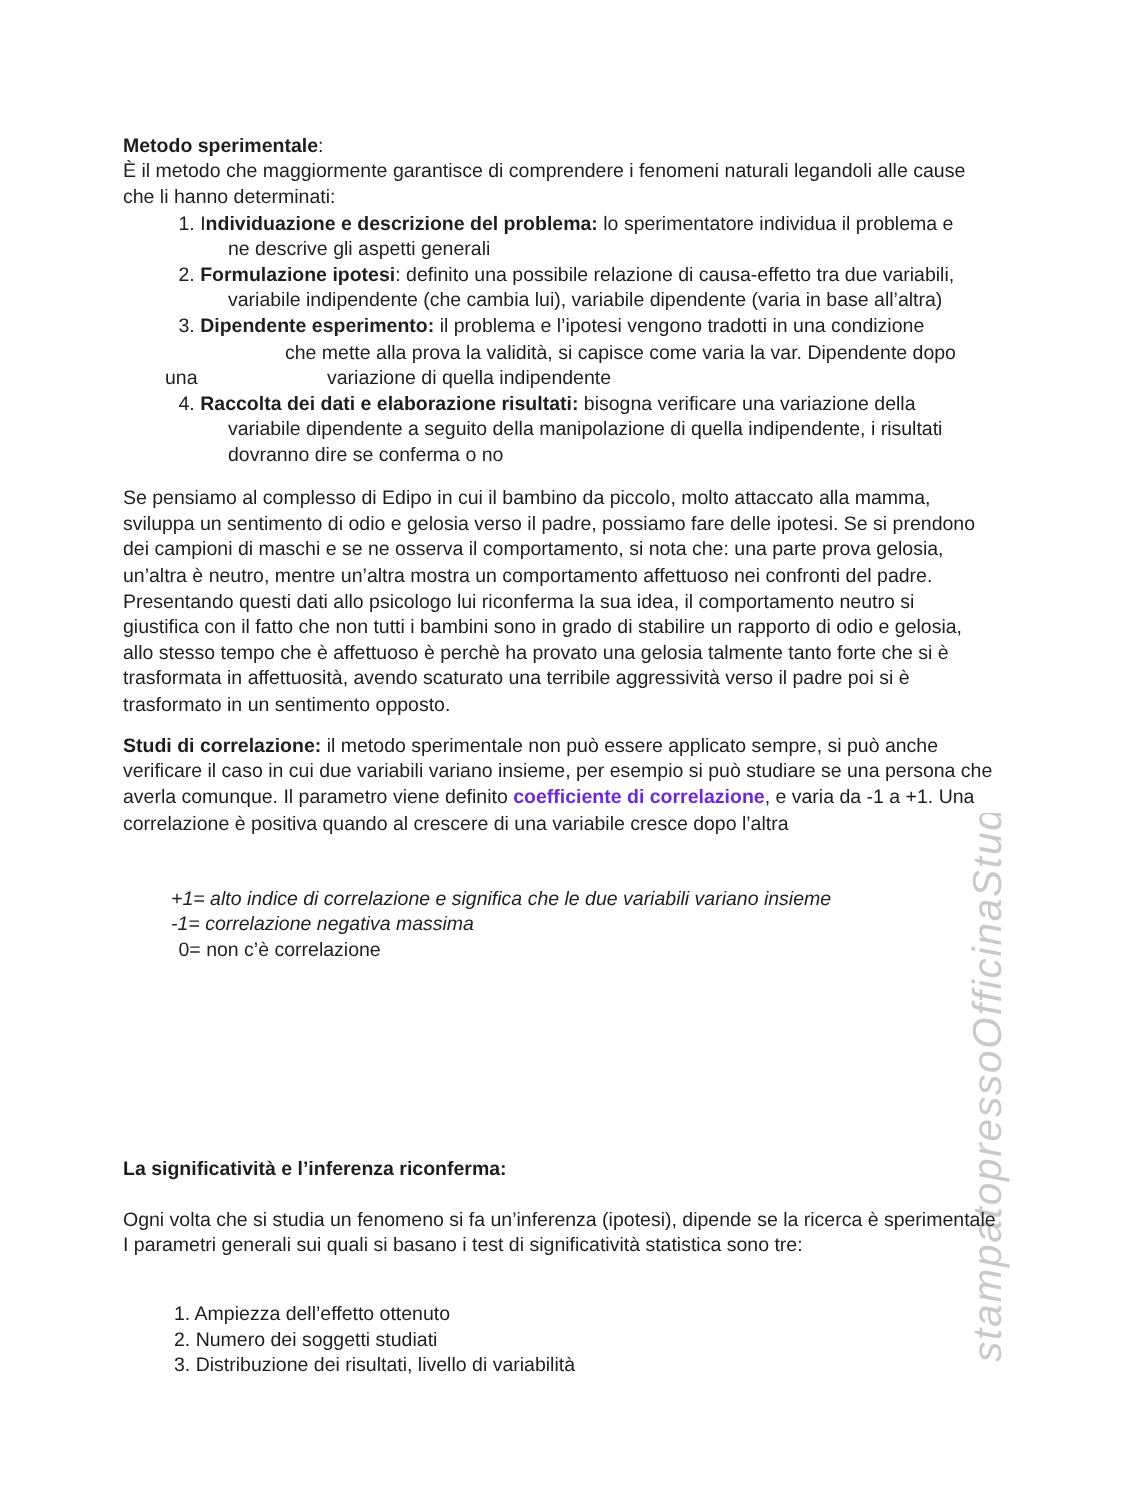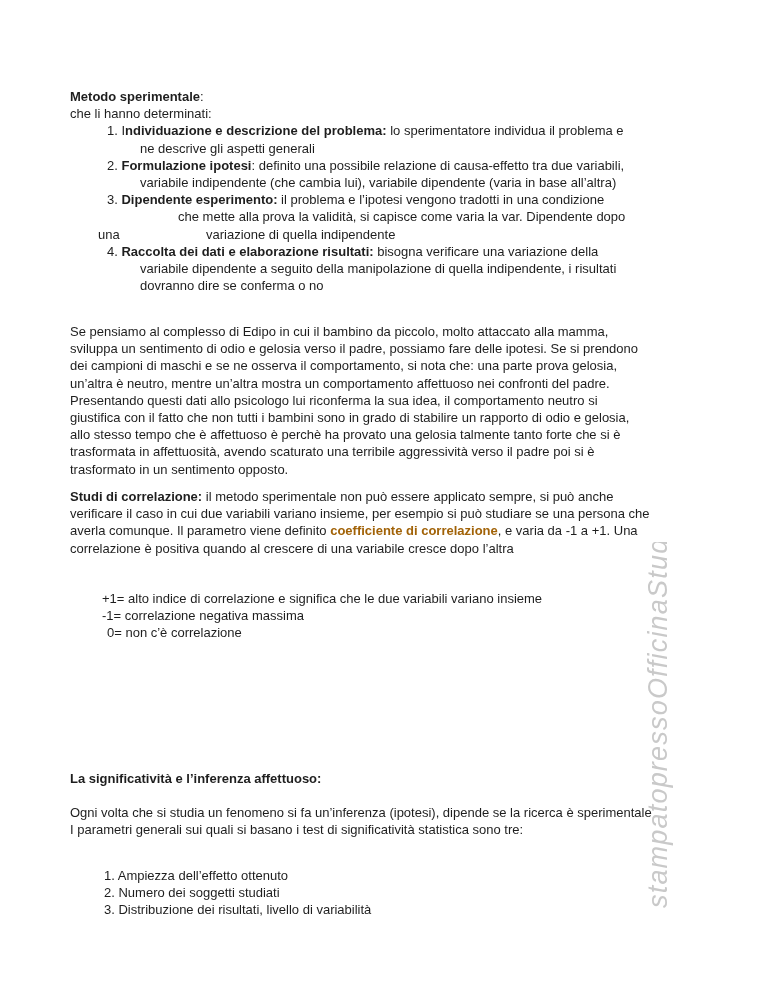"Metodo sperimentale:" .block { left: 70px -> 82px }
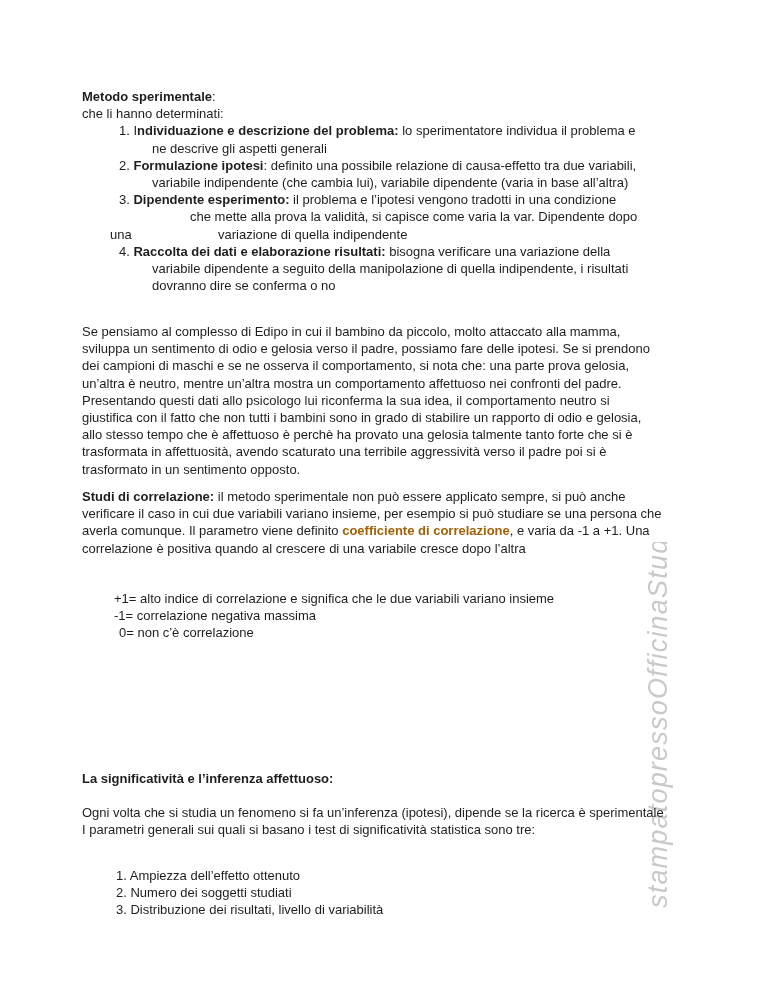"È il metodo che maggiormente" div.line { html: none -> <div>È il metodo che maggiormente garantisce di comprendere i fenomeni naturali legandoli alle cause</div> }
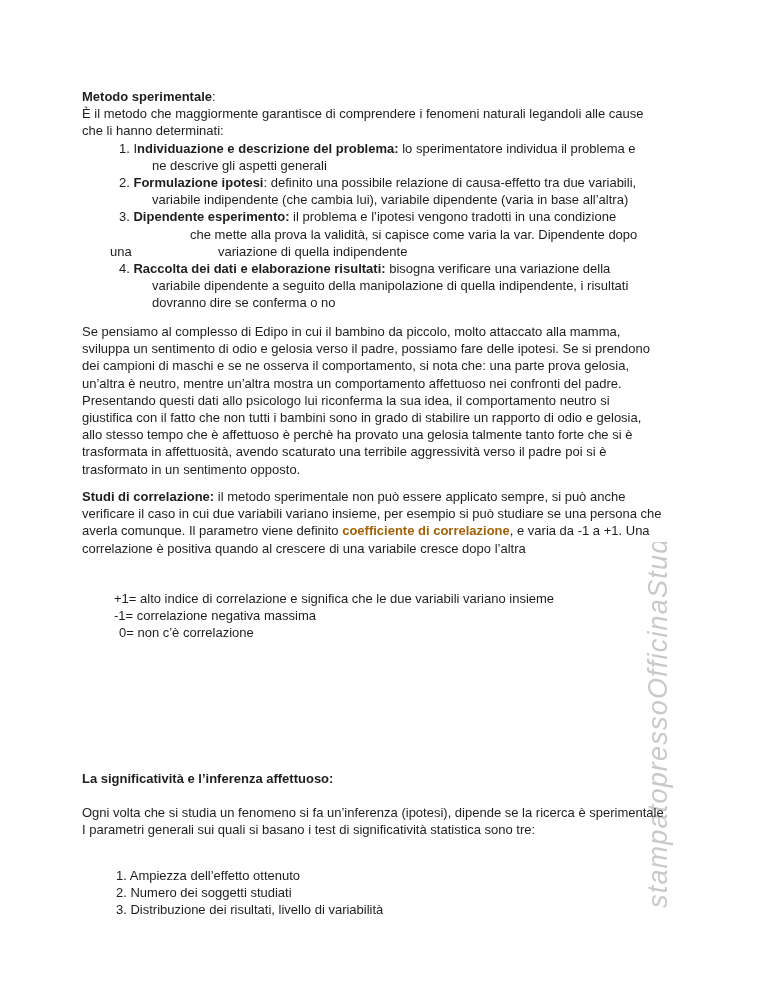"coefficiente di correlazione" .red { color: #a16207 -> #6d28d9 }
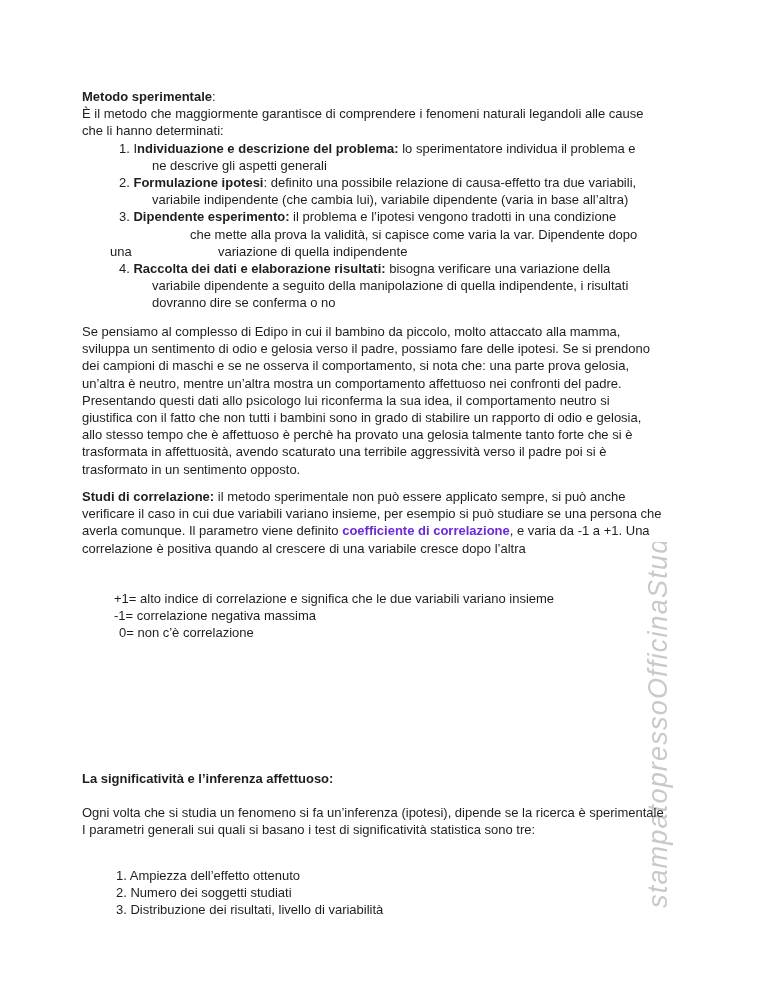"+1= alto indice di correlazione" .corr-ind { font-style: none -> italic }
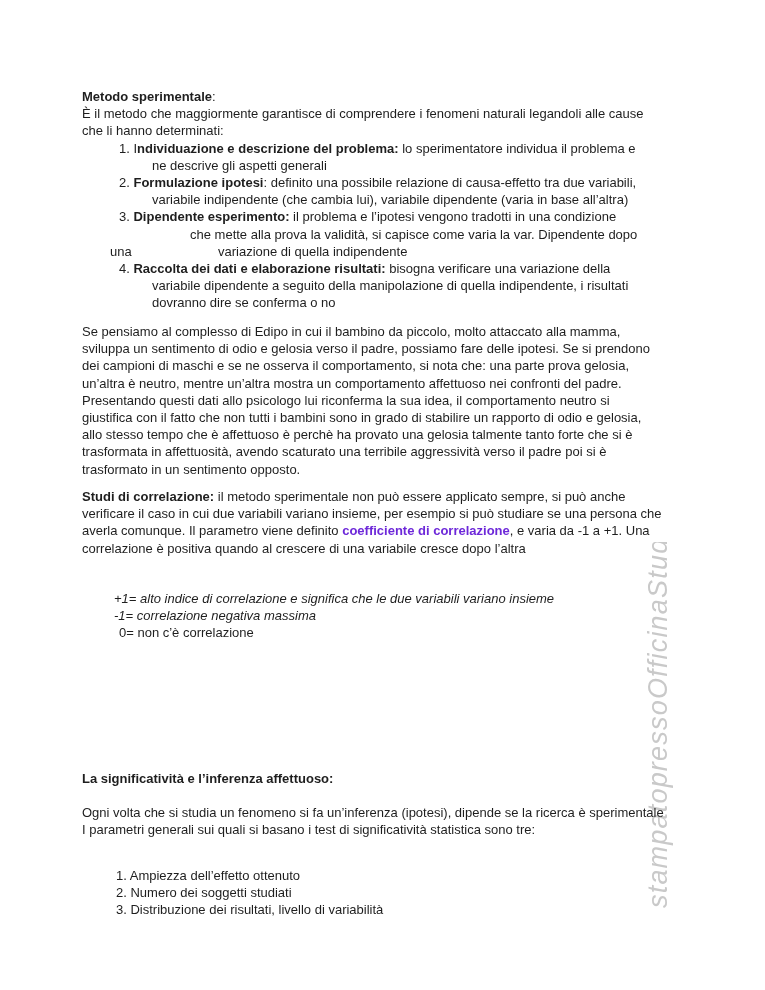"La significatività e l’inferenza" div.line { text: affettuoso -> riconferma }
